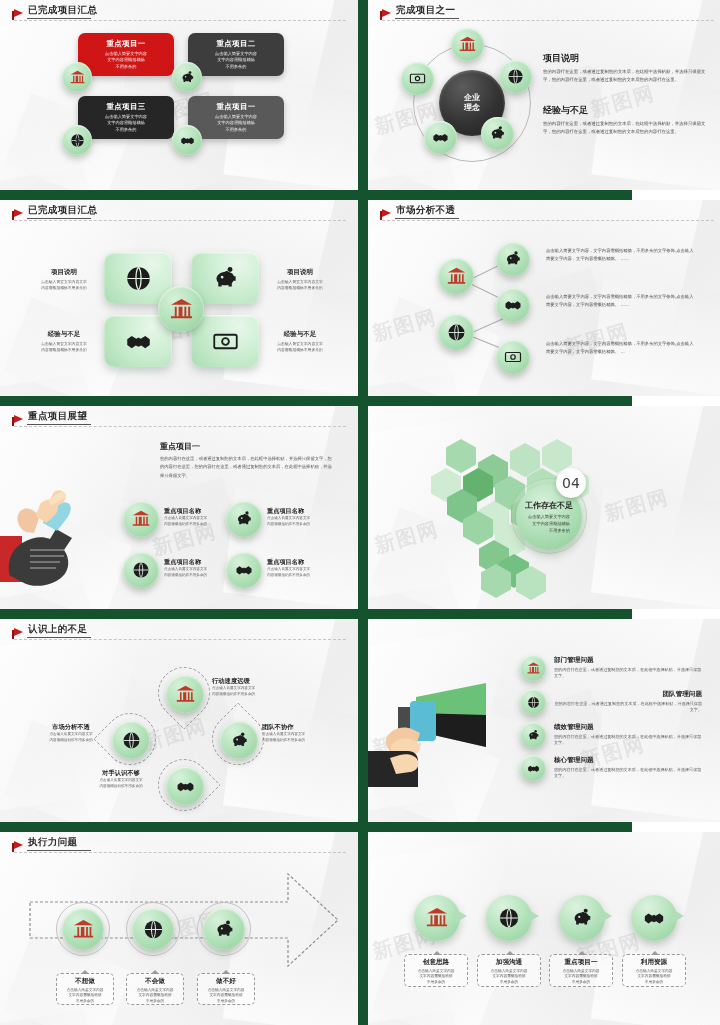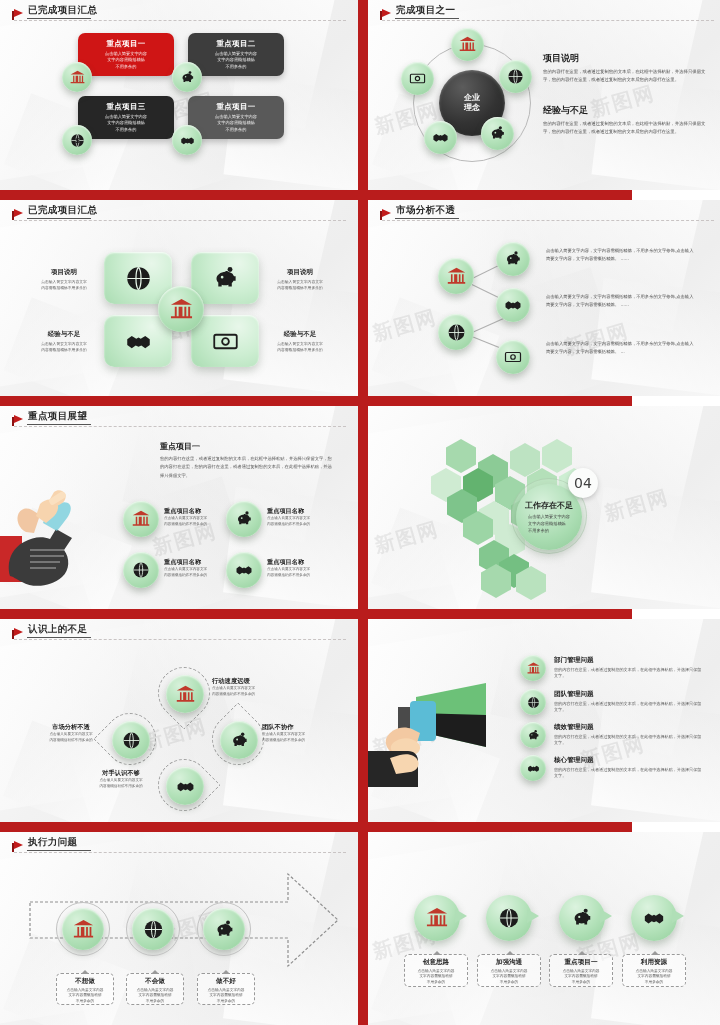"已完成项目汇总" #grid { background: #b91c1c -> #14532d }
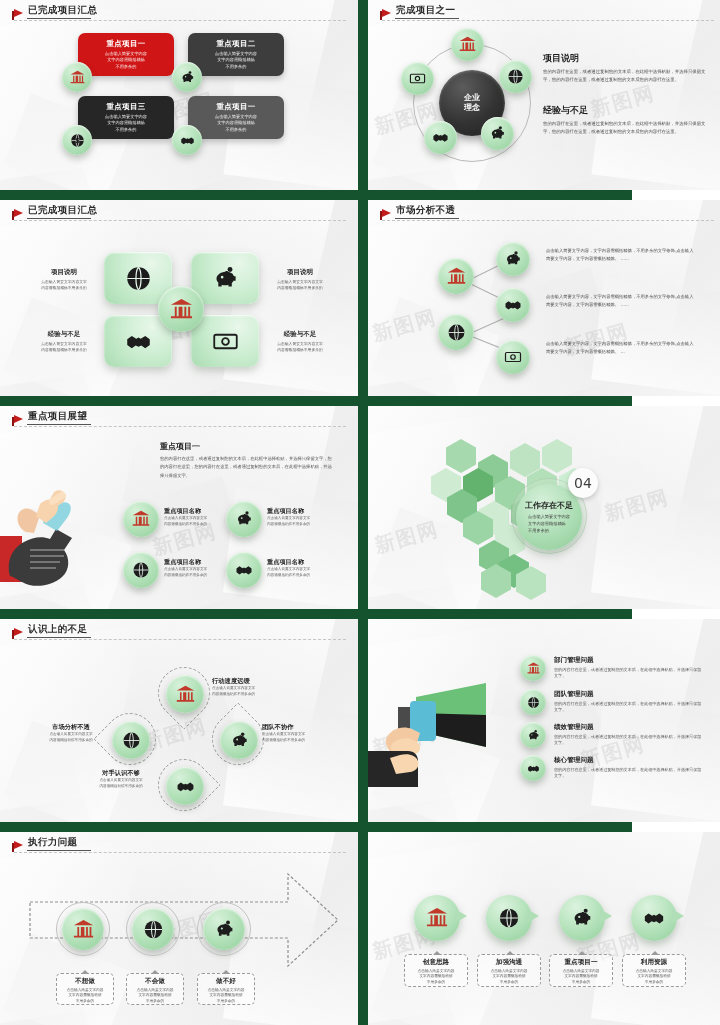"04" div.badge04 { left: 200px -> 188px }
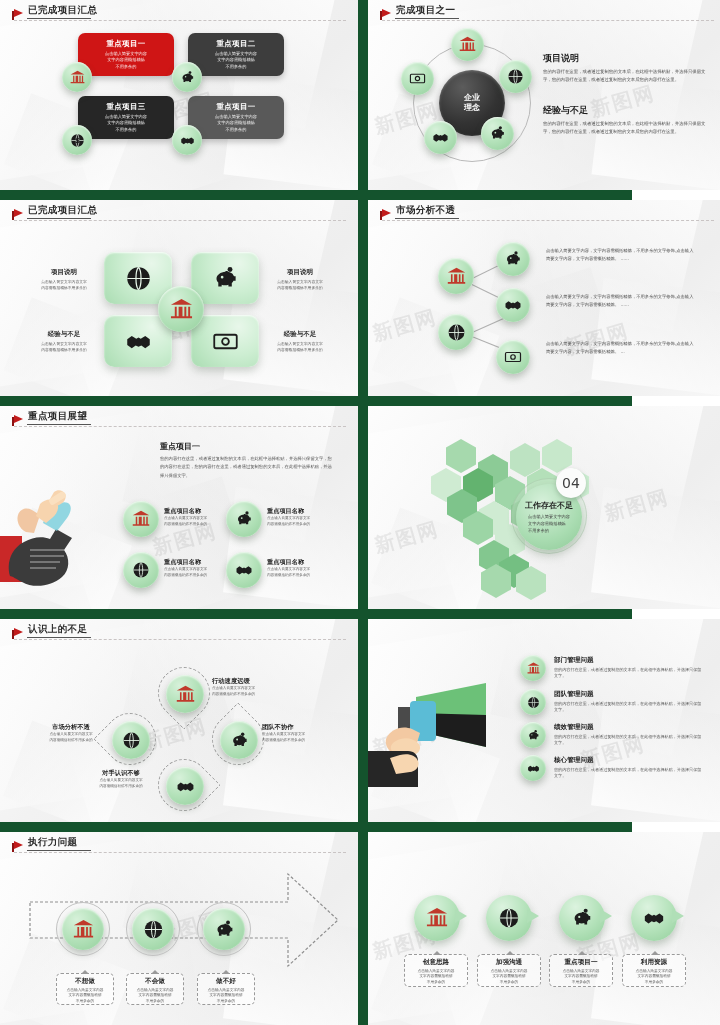"工作存在不足" .hexhub { text-align: left -> right }
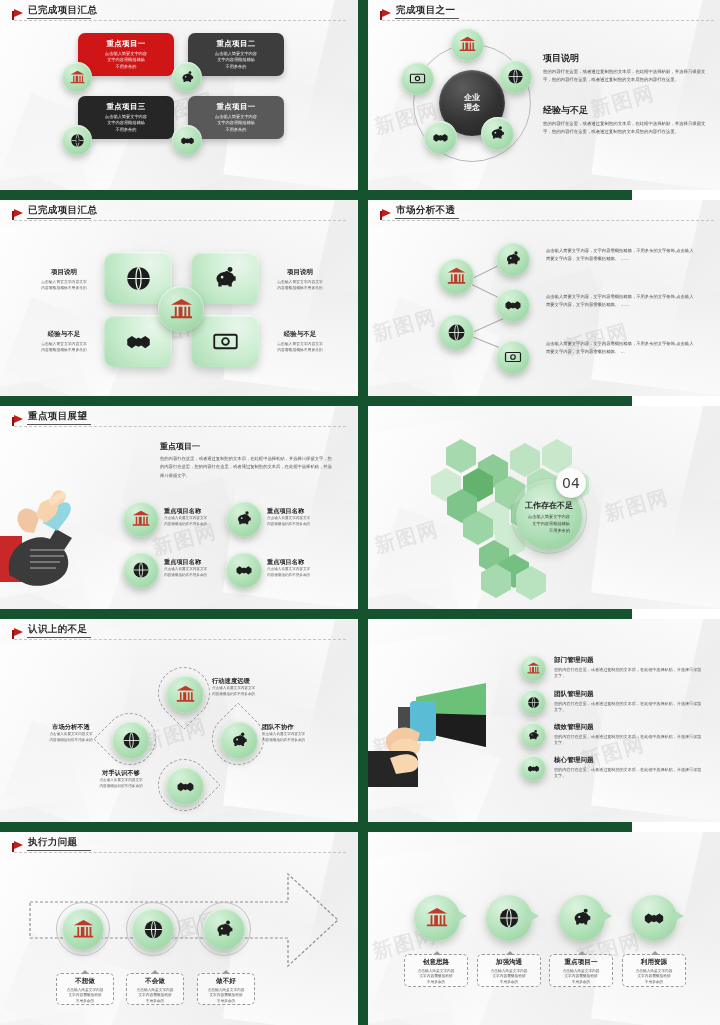"团队管理问题" div.lrow { text-align: none -> right }
